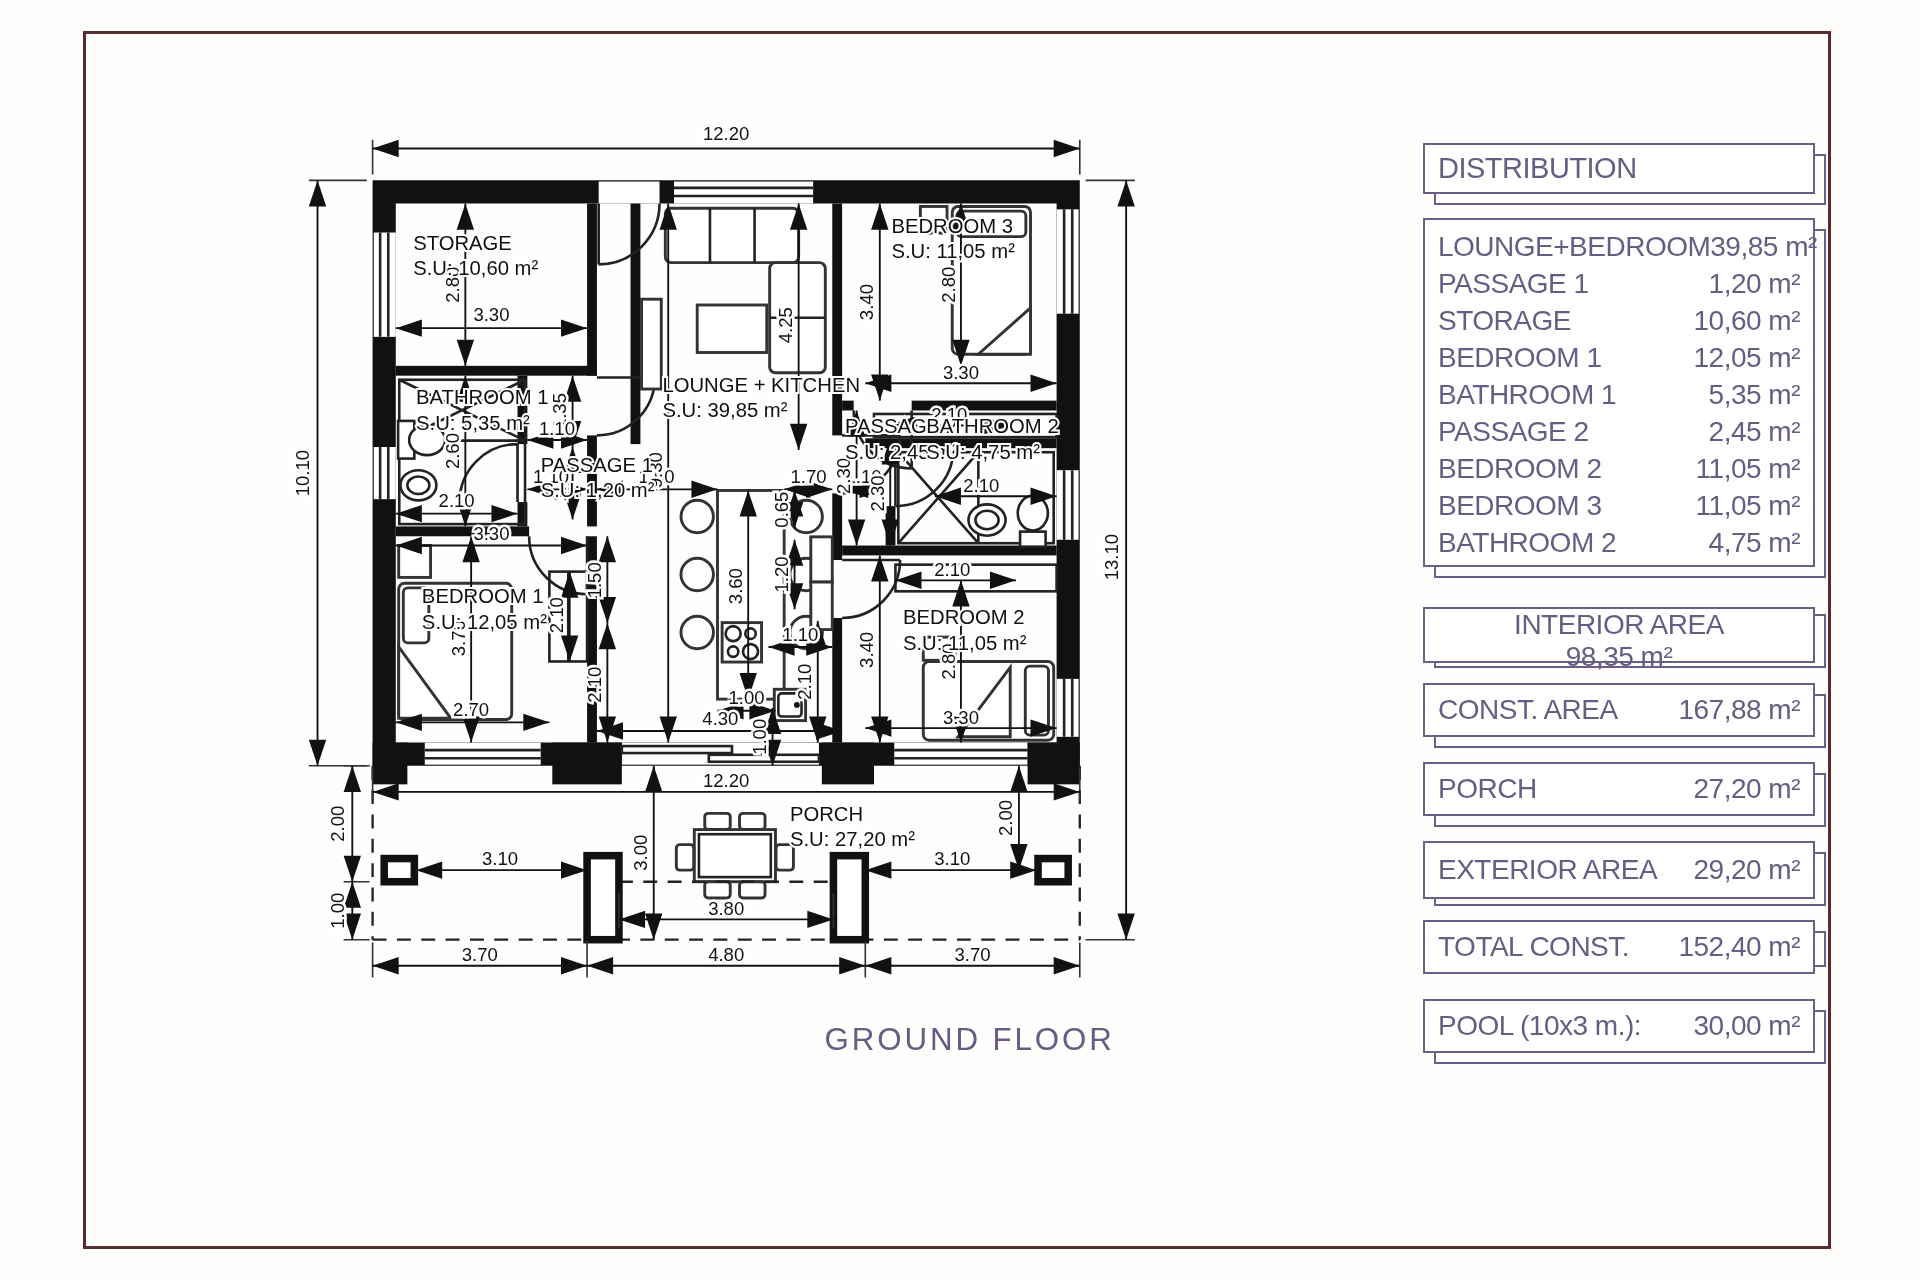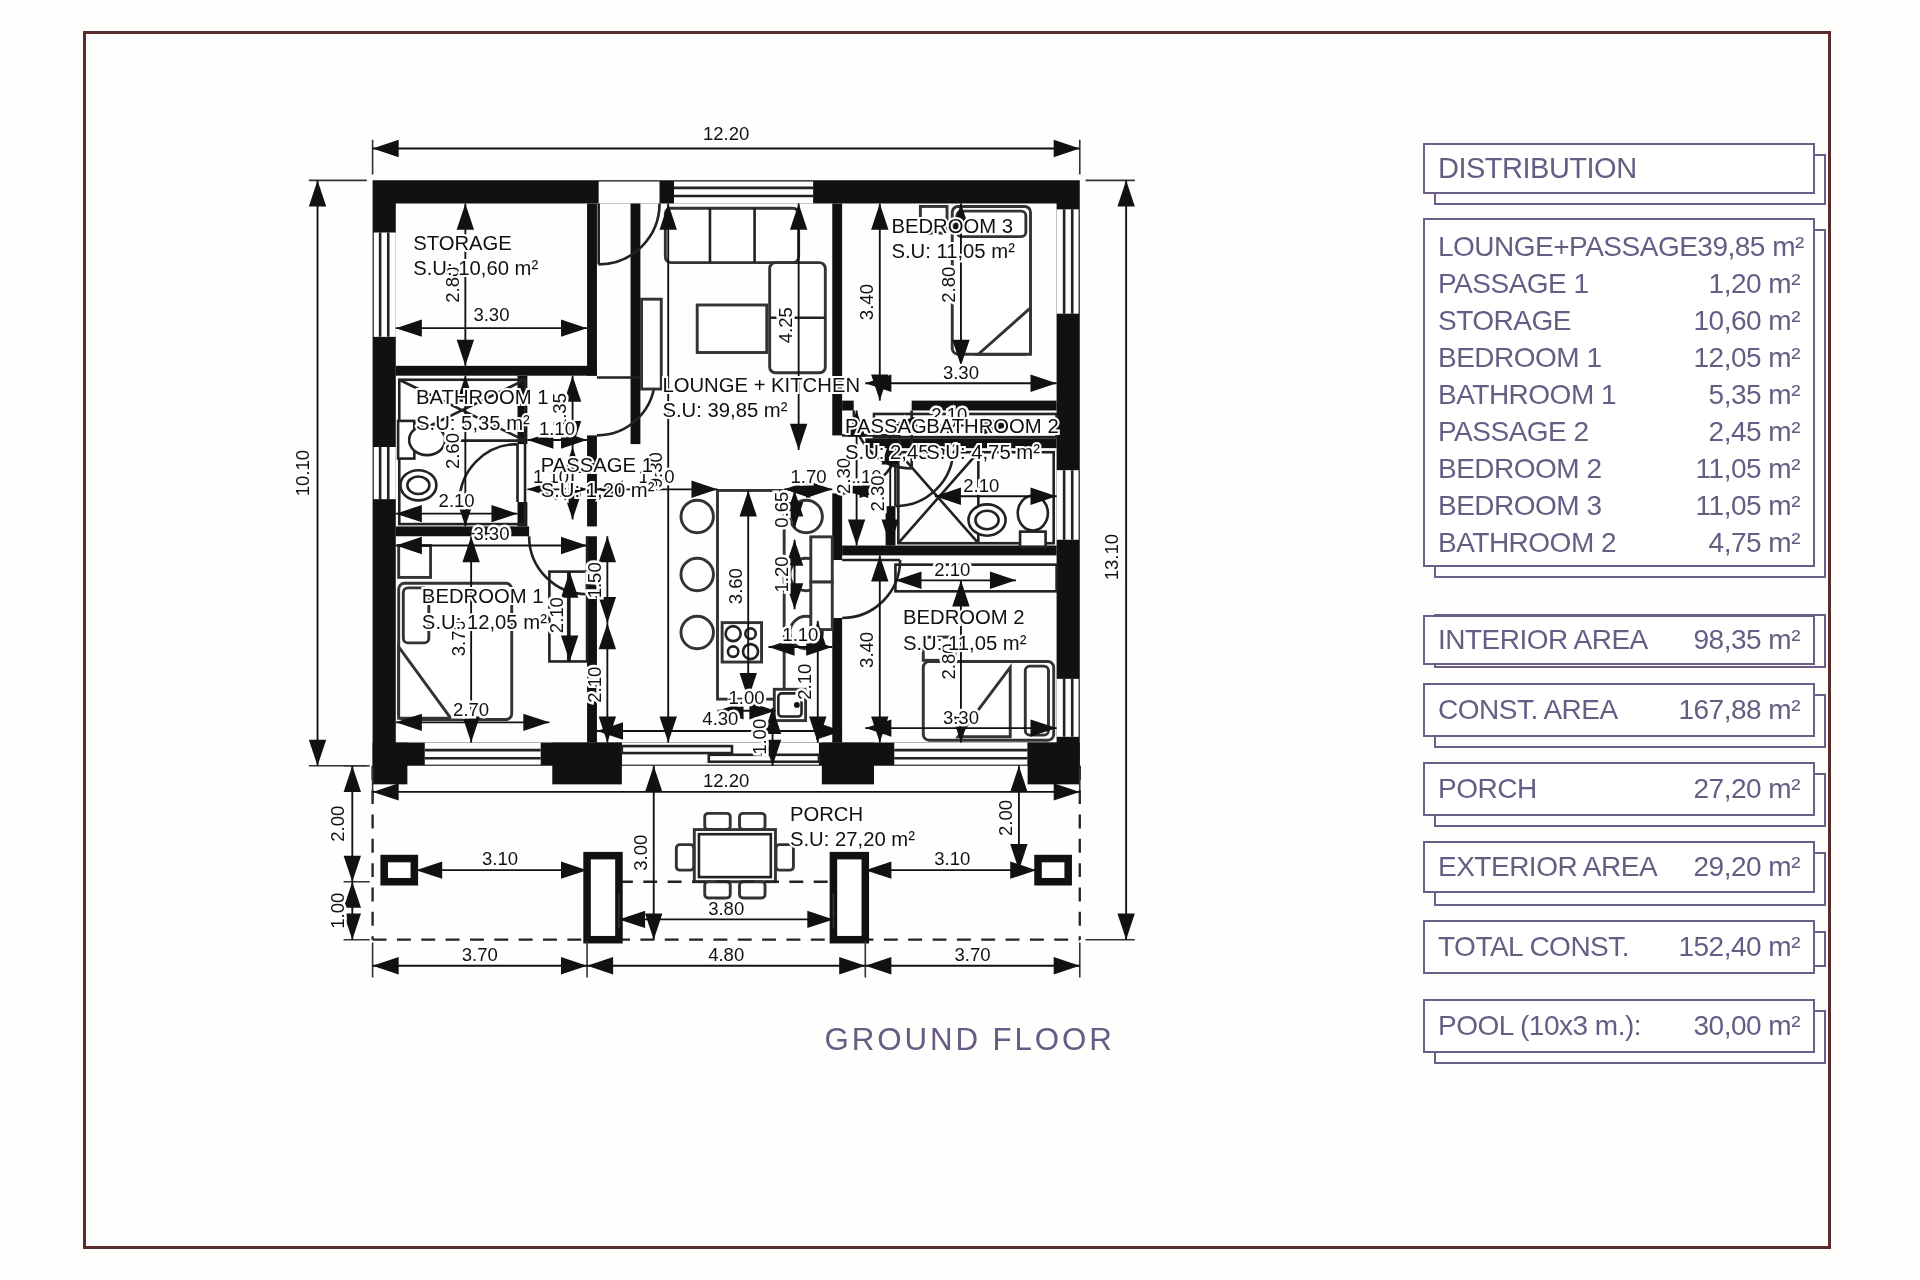"LOUNGE+PASSAGE" span { text: LOUNGE+PASSAGE -> LOUNGE+BEDROOM }
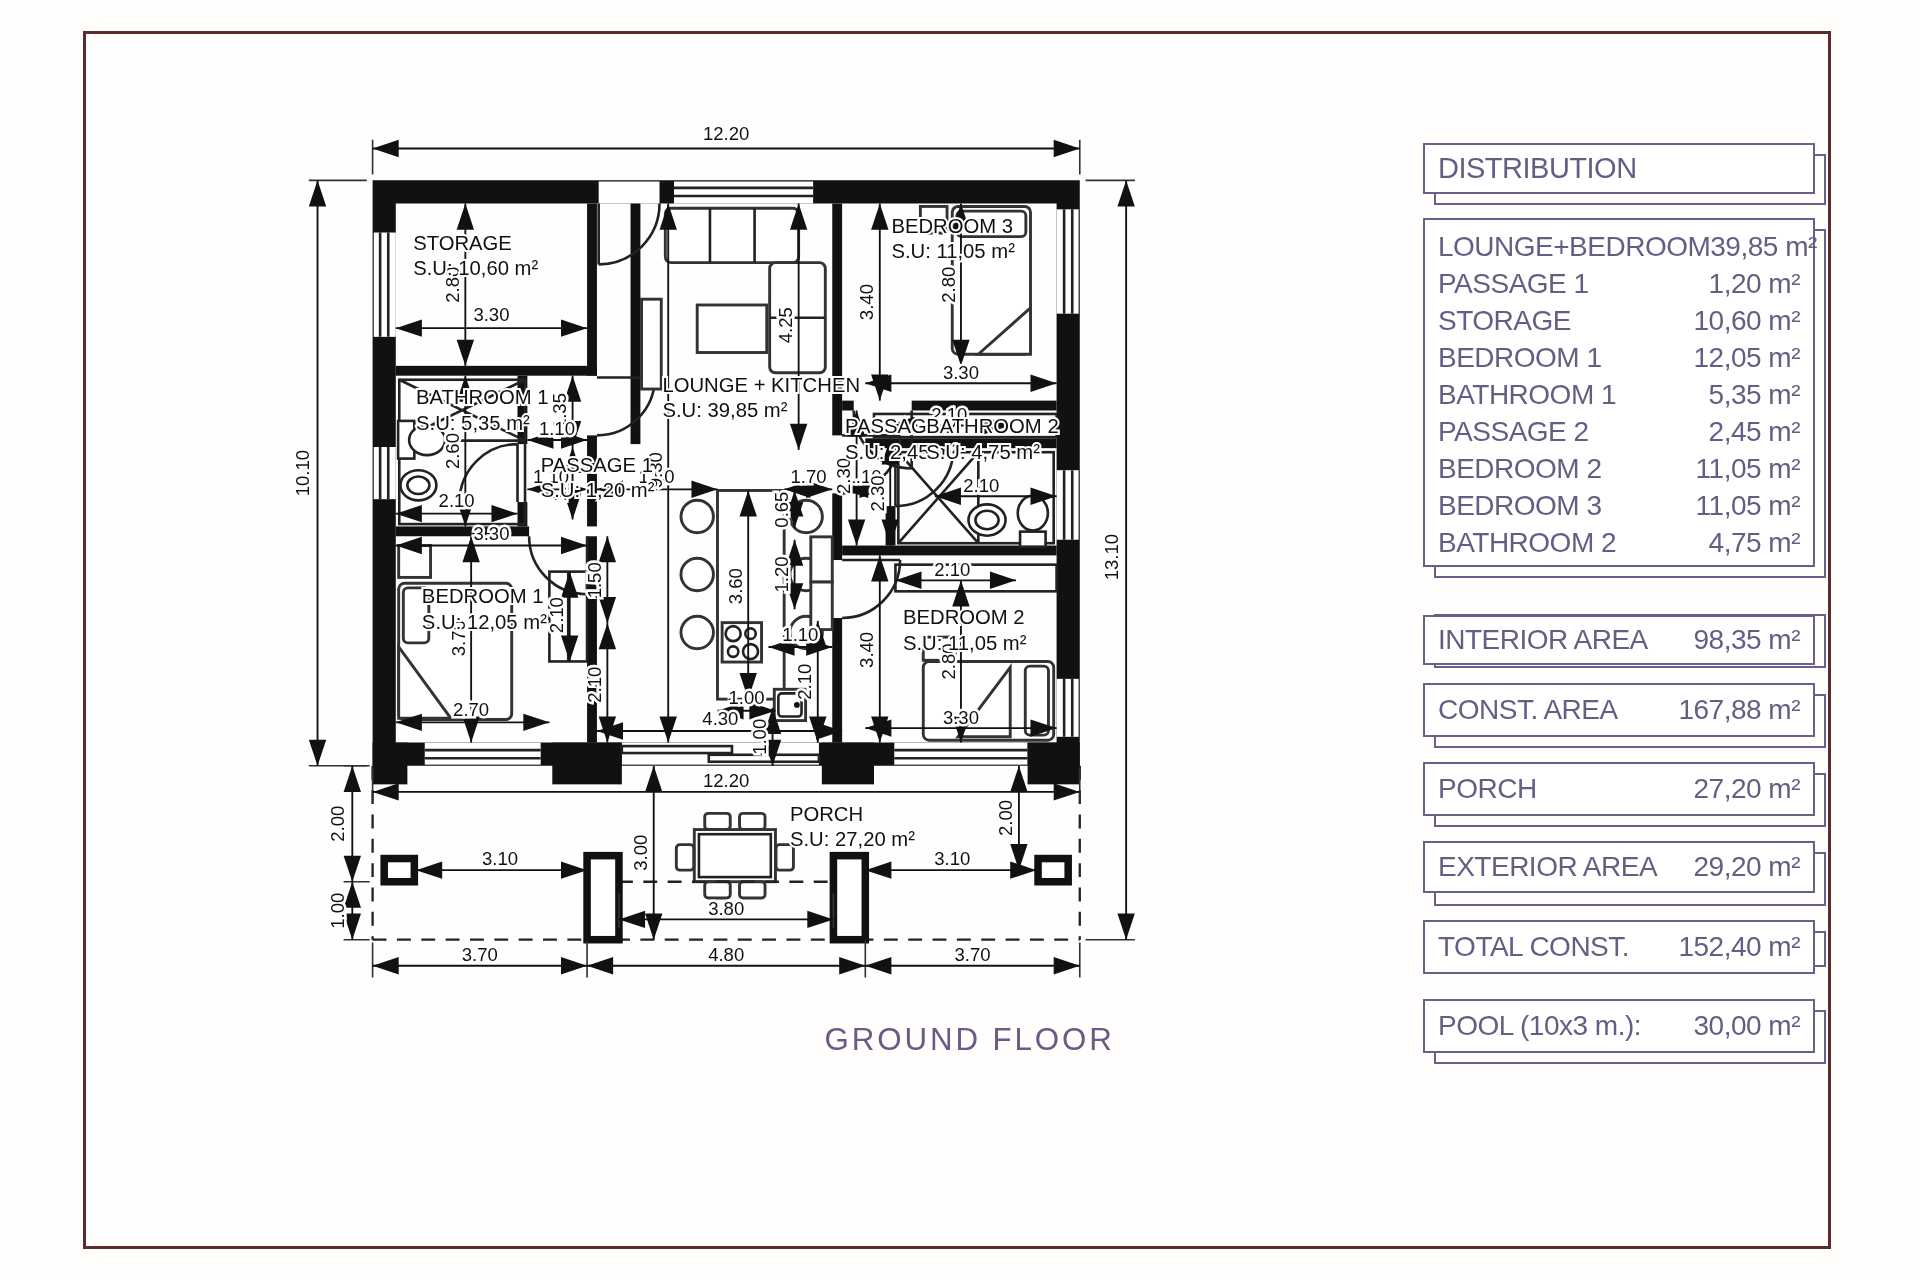"INTERIOR AREA" div.pbox { flex-direction: none -> column; height: 50px -> 56px; top: 12px -> 4px }
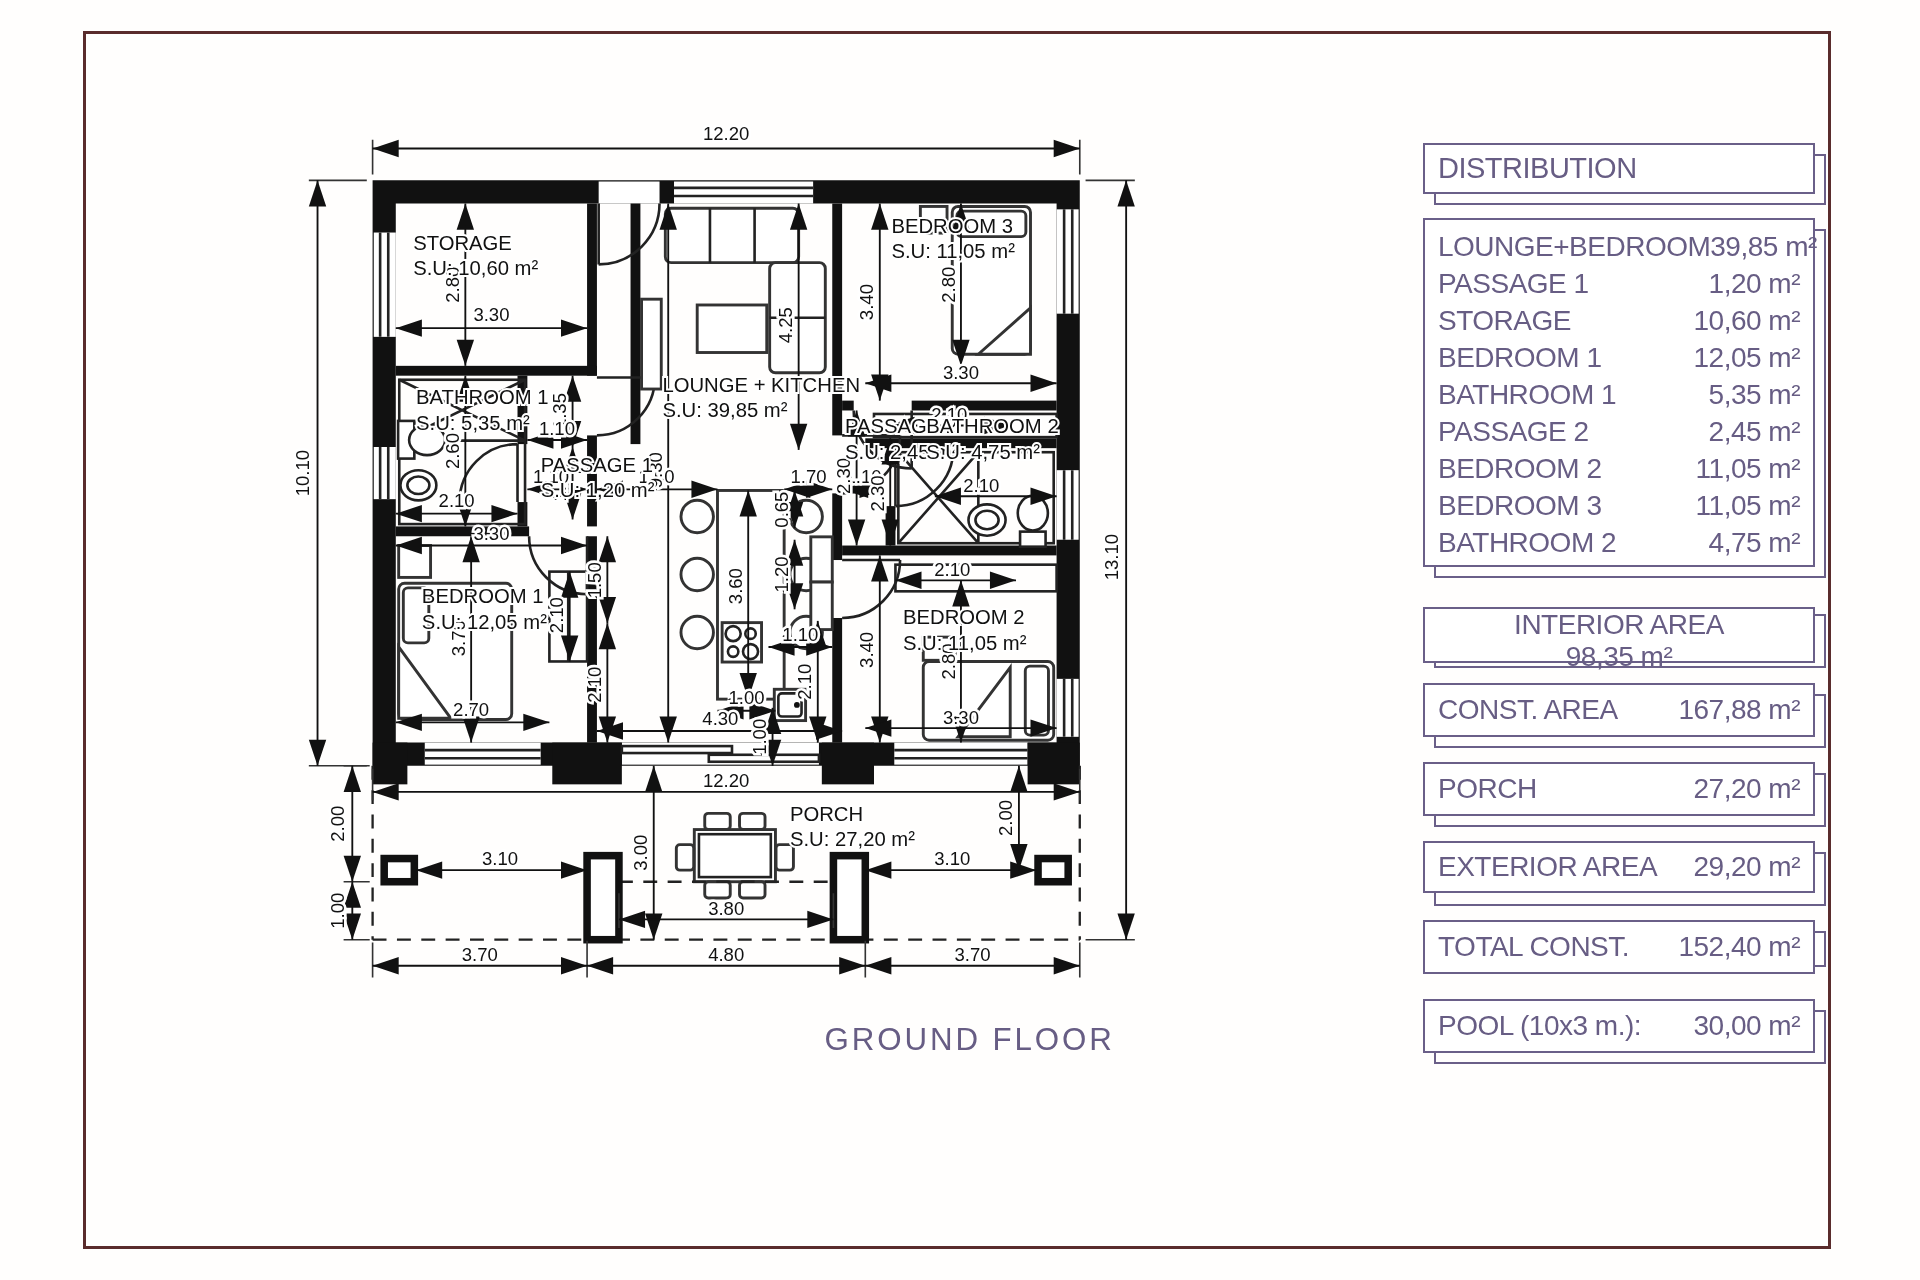"EXTERIOR AREA" div.pbox { height: 52px -> 58px }
